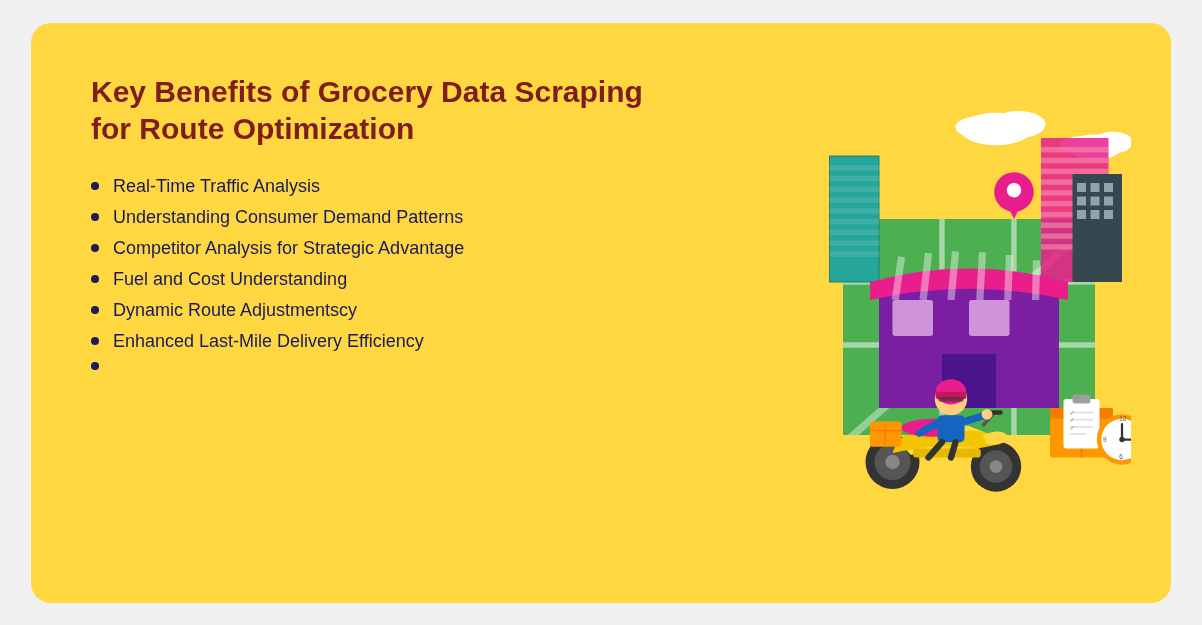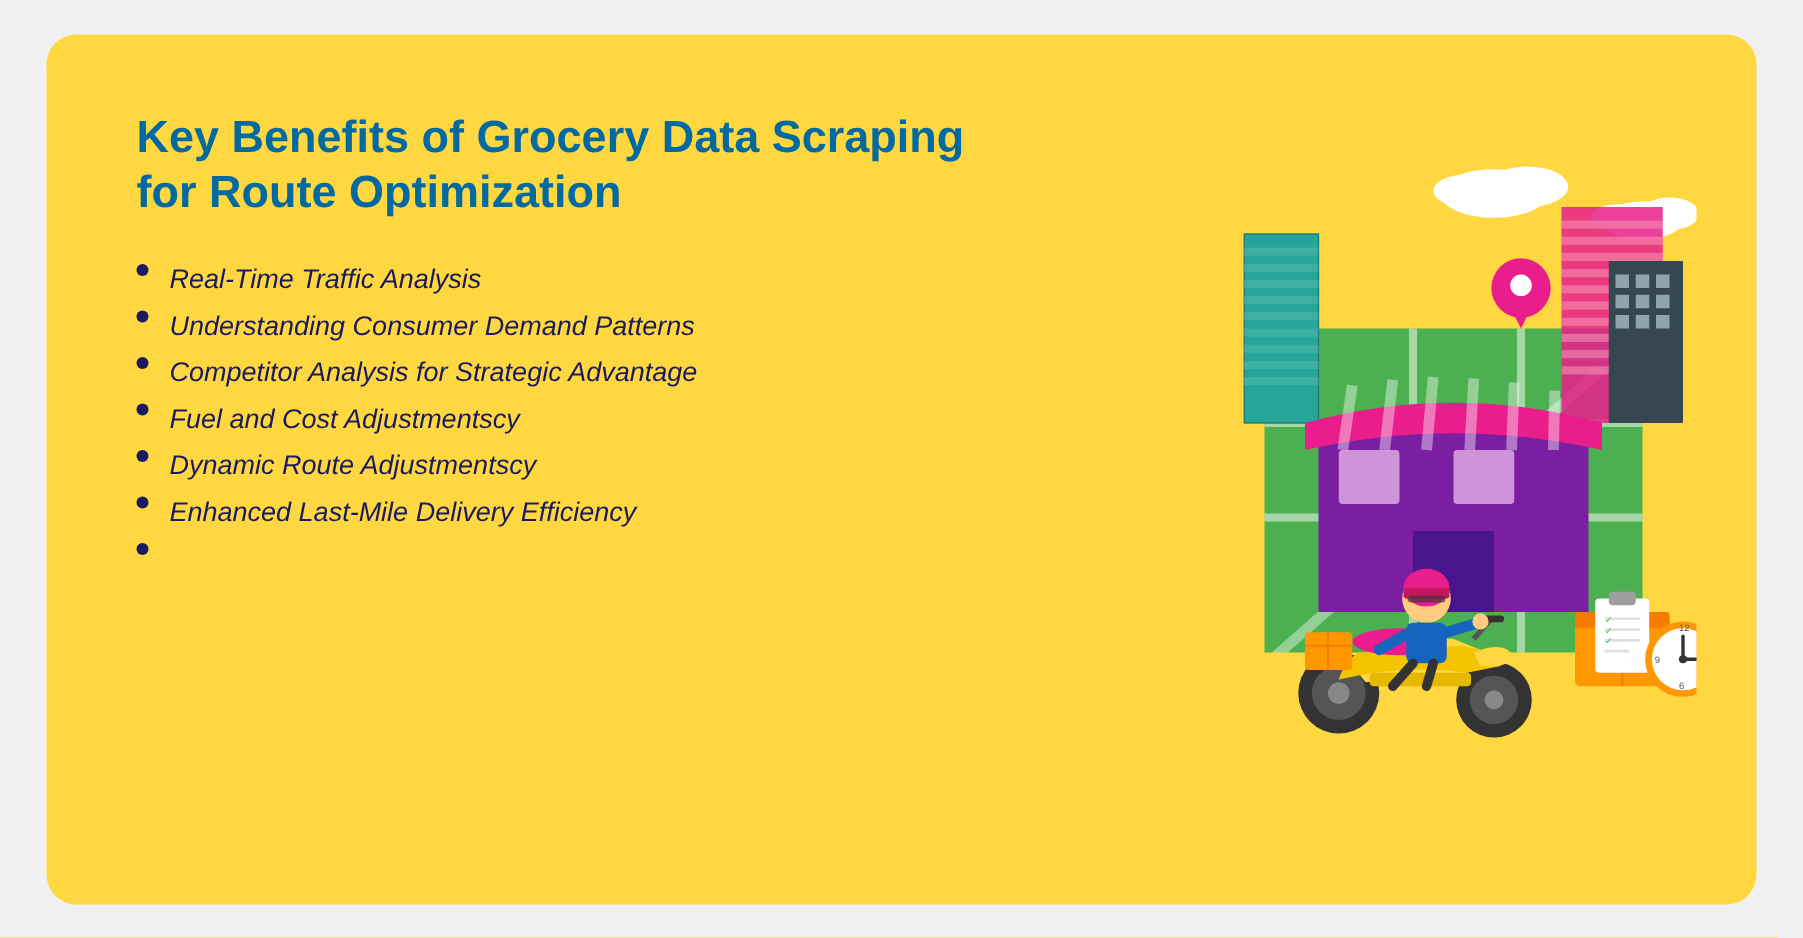"Key Benefits of Grocery Data" .title { color: #0369a1 -> #7f1d1d }
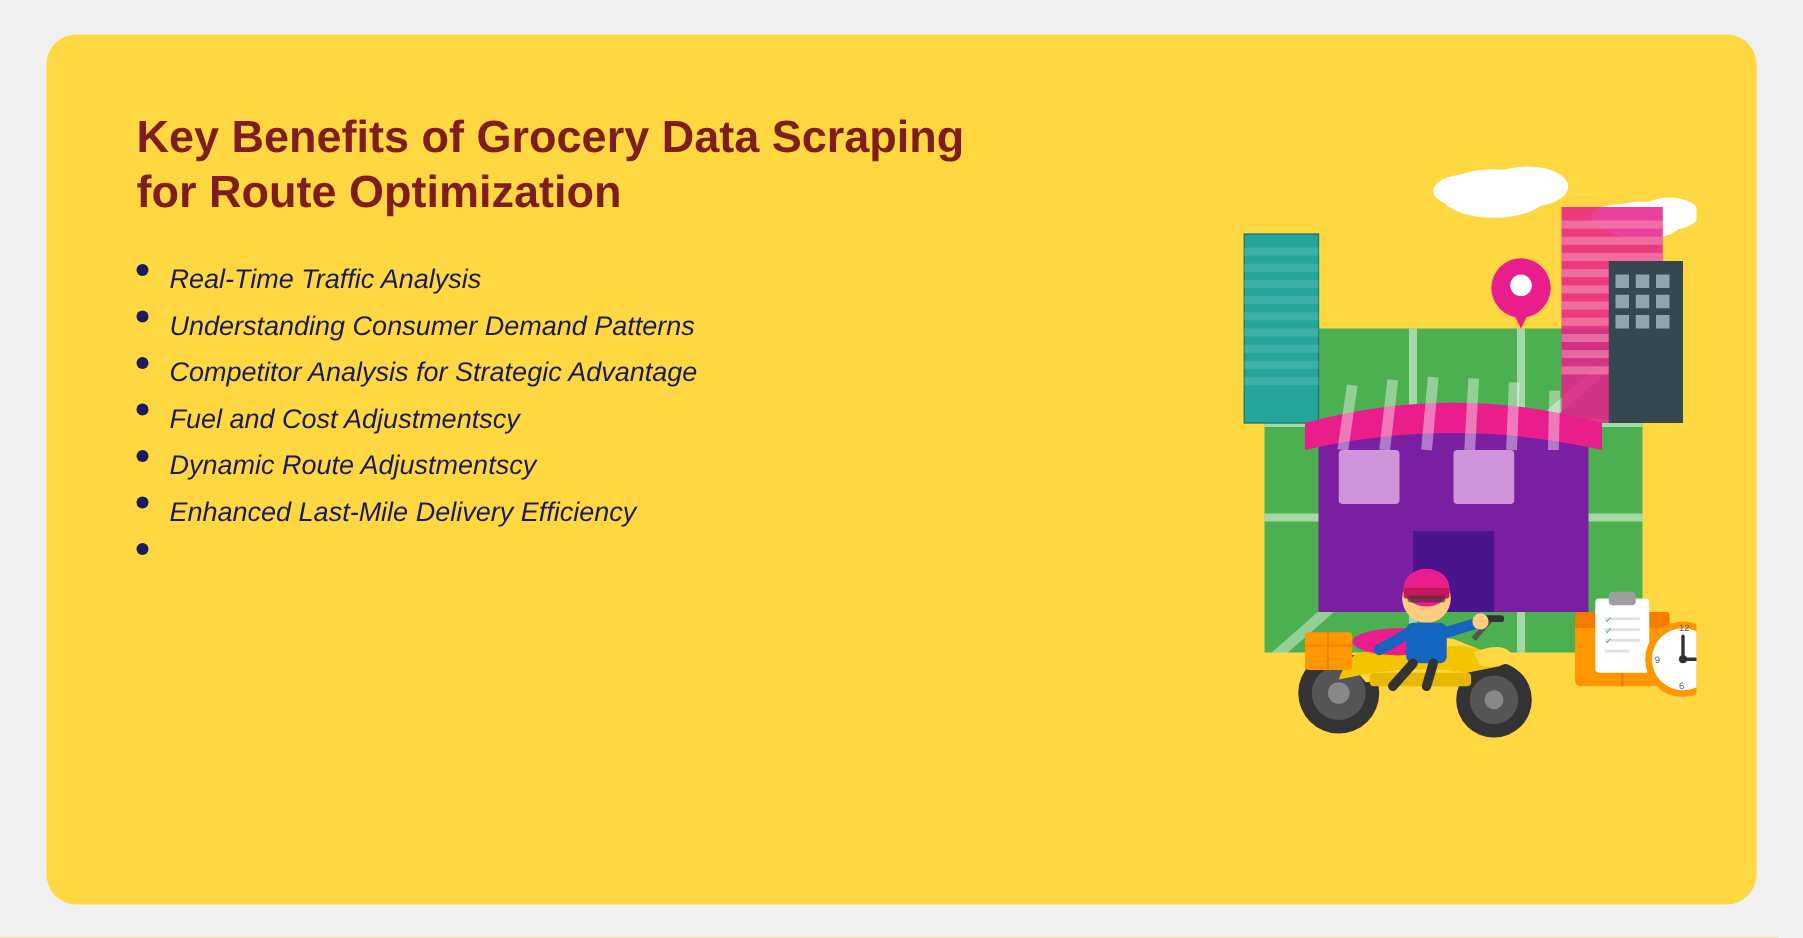"Real-Time Traffic Analysis" .bullet-list li { align-items: none -> center; font-style: italic -> none }
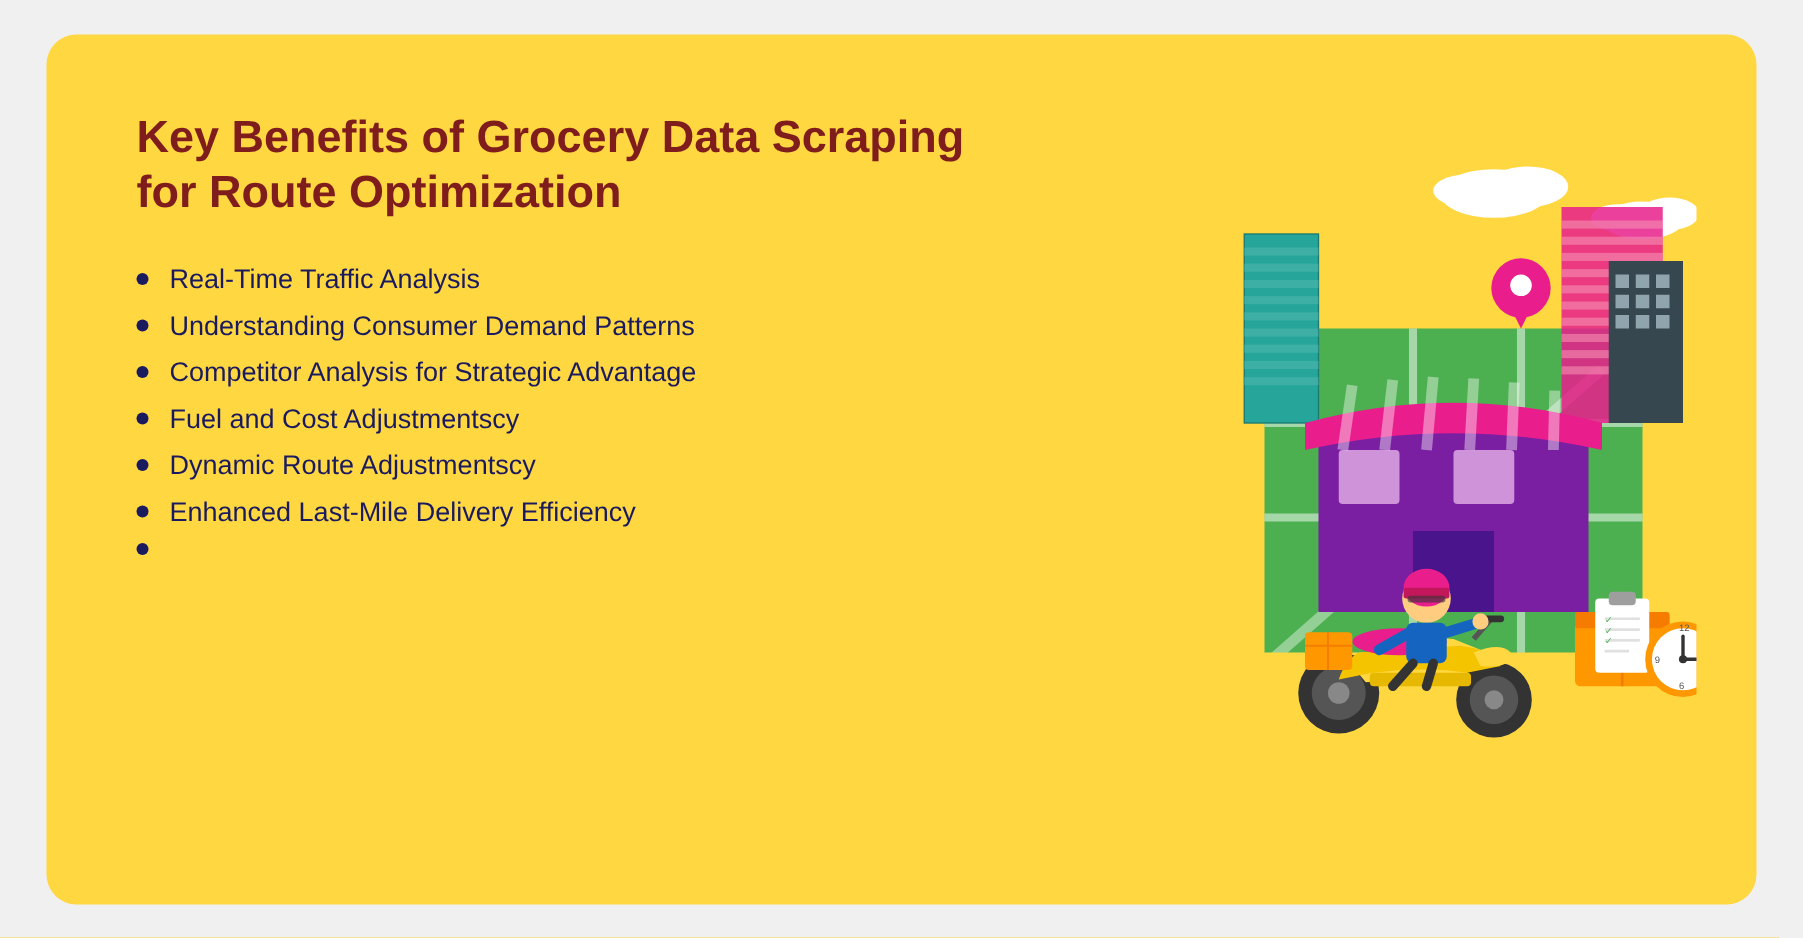"Fuel and Cost Adjustmentscy" span { text: Adjustmentscy -> Understanding }
